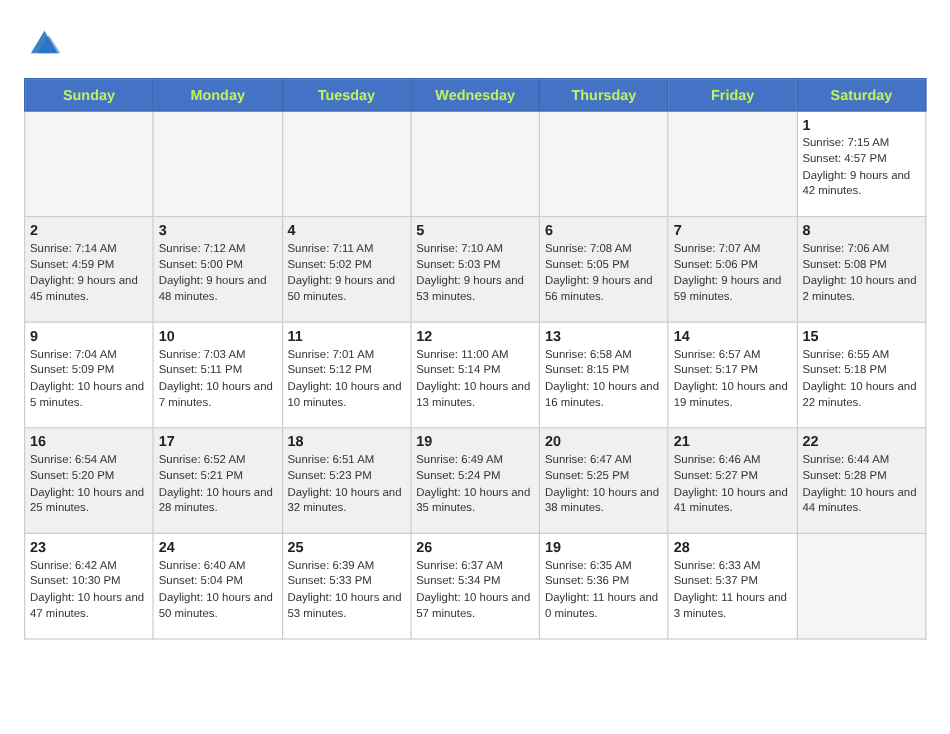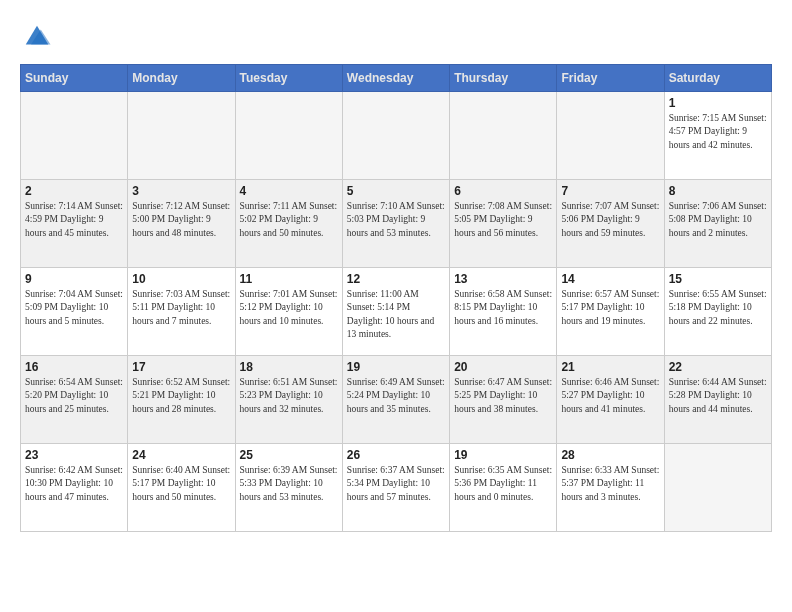"Sunday" .calendar th { color: #e5e5e5 -> #bef264; text-align: left -> center }
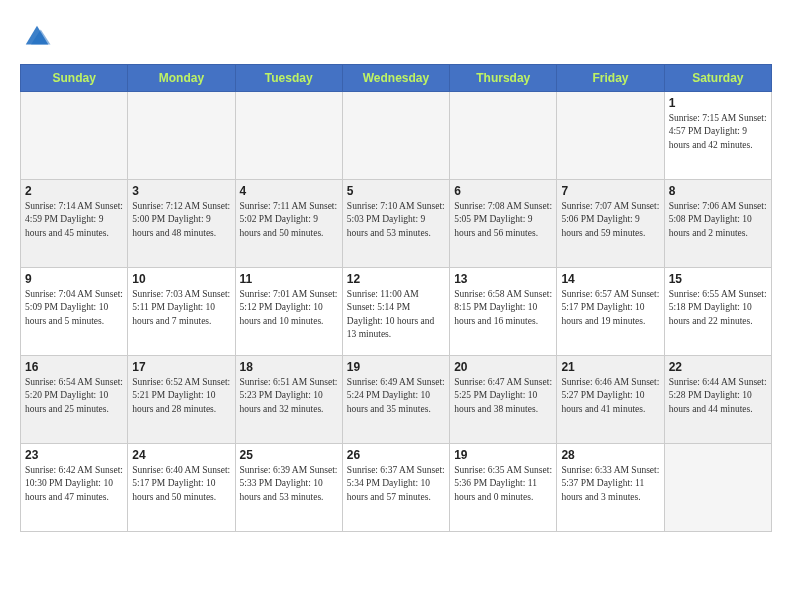"Sunrise: 7:15 AM Sunset: 4:57" .day-info { font-family: Liberation Serif, serif -> none }
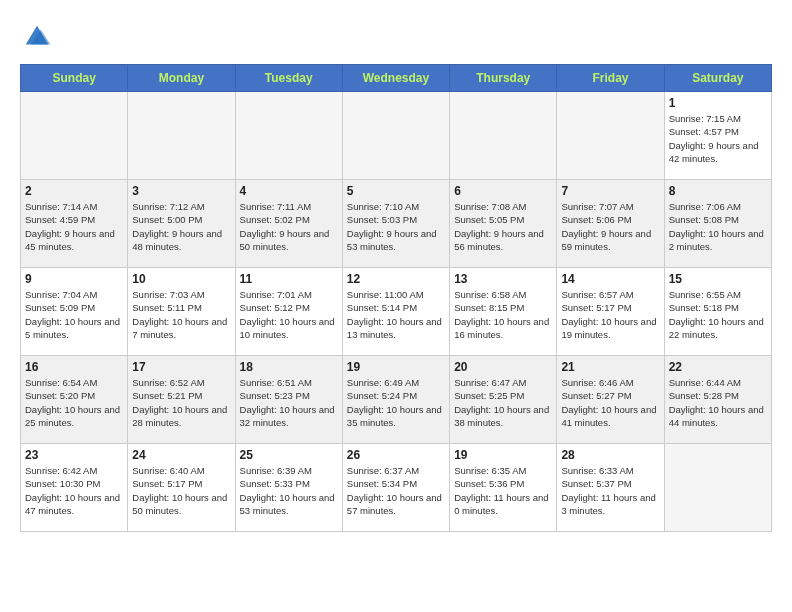"Sunrise: 6:40 AM Sunset: 5:17" div.day-info { text: 5:17 -> 5:04 }
